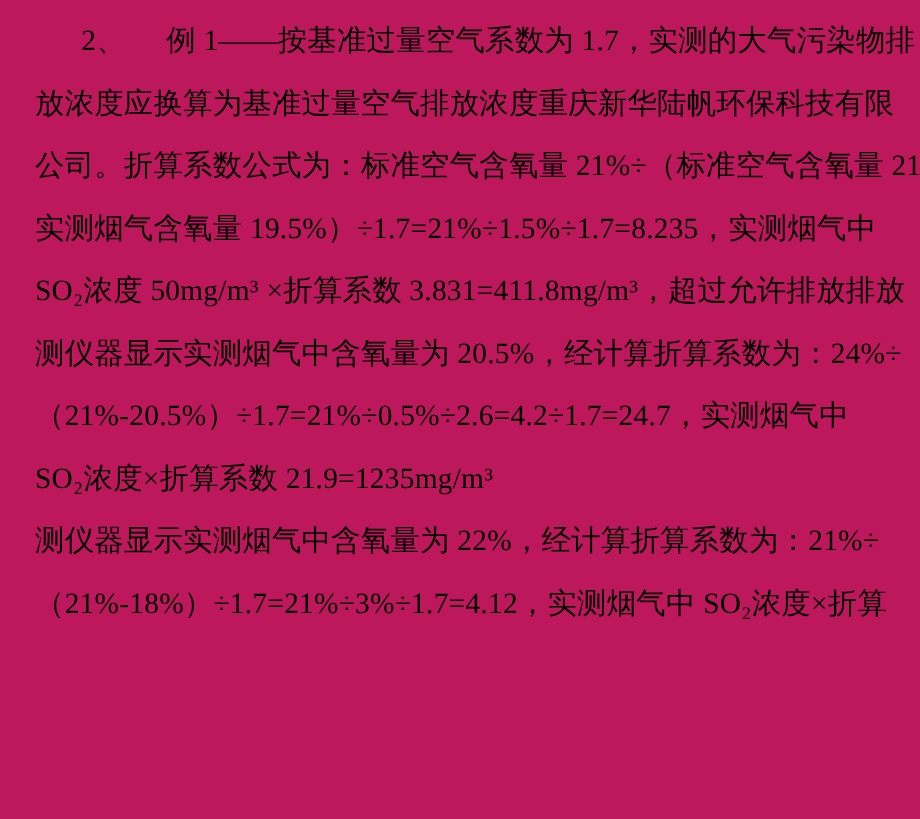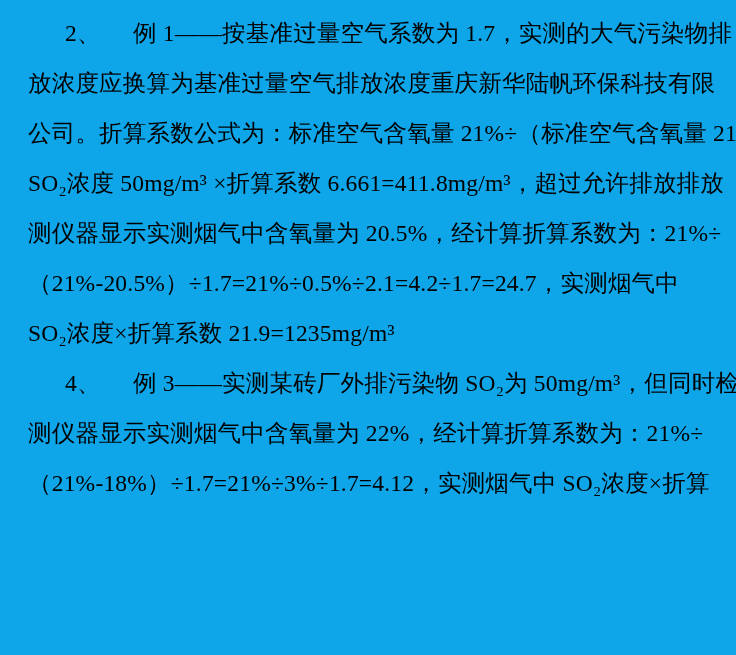"2、 例 1——按基准过量空气系数为 1.7，实测的大气污染物排" .page { background: #0ea5e9 -> #be185d }
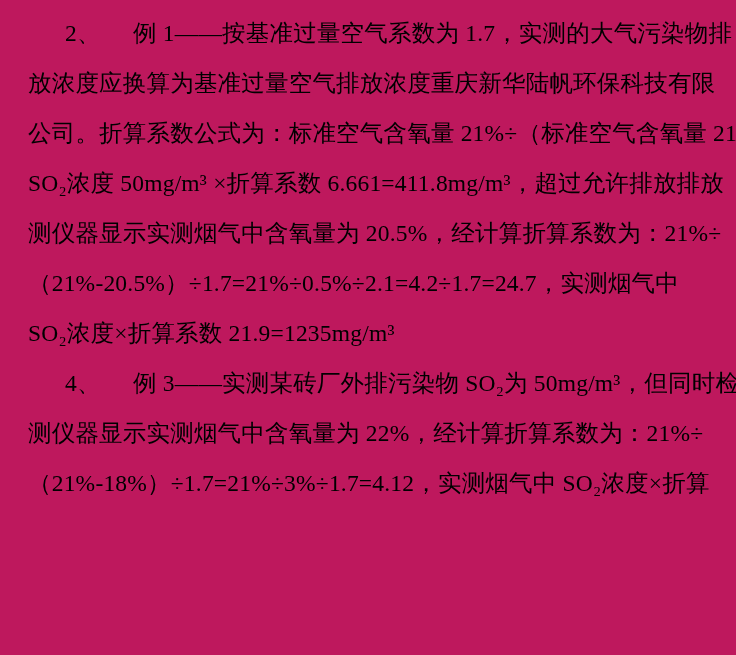"实测烟气含氧量" div.line { html: none -> <div>实测烟气含氧量 19.5%）÷1.7=21%÷1.5%÷1.7=8.235，实测烟气中</div> }
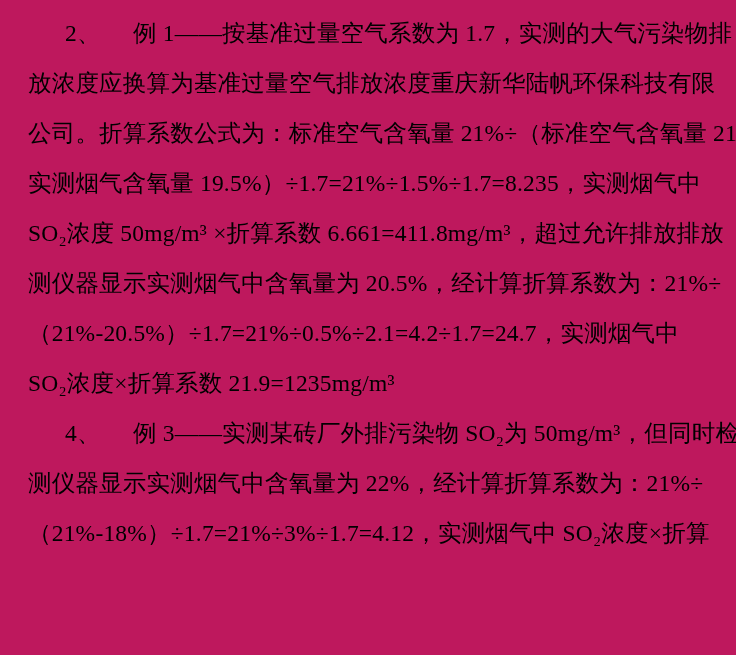"SO₂浓度 50mg/m³ ×折算系数" div.line { text: 6.661 -> 3.831 }
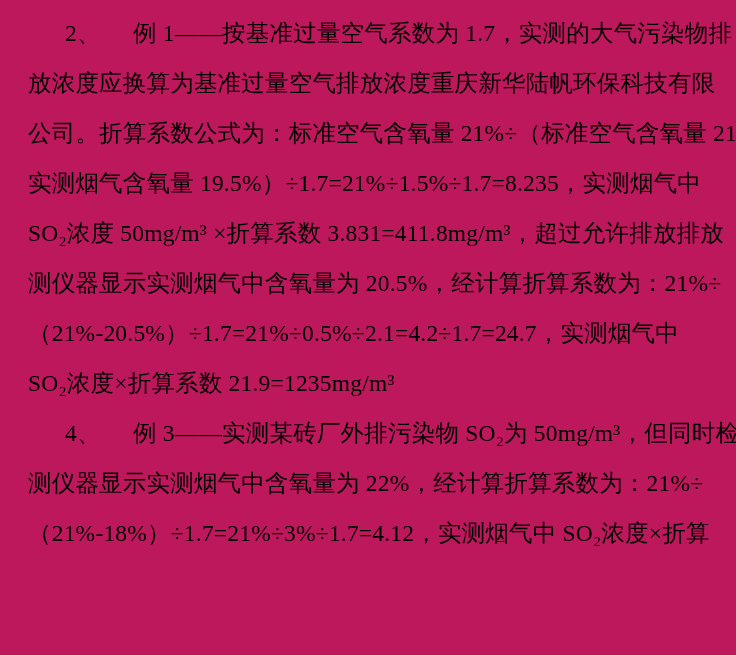"测仪器显示实测烟气中含氧量为 20.5%，经计算折算系数为：21%÷" div.line { text: 21% -> 24% }
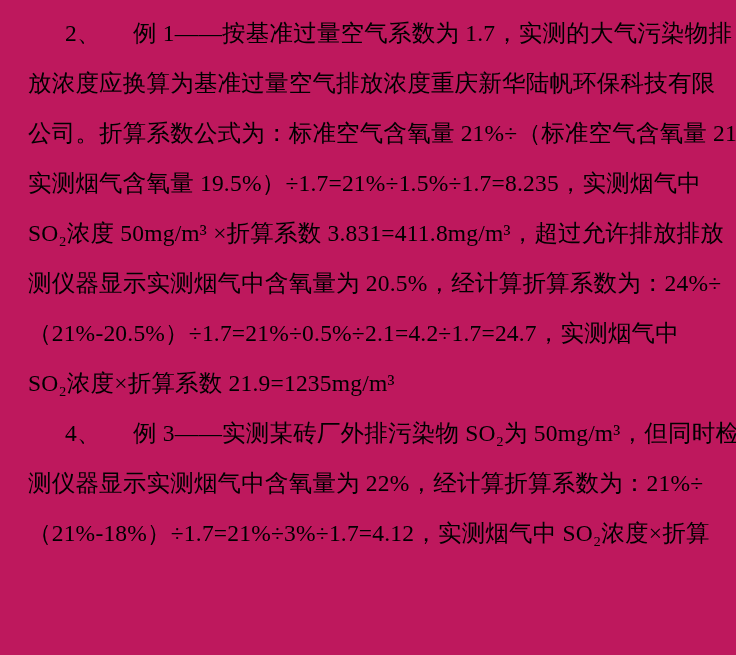"（21%-20.5%）÷1.7=21%÷0.5%÷2.1=4.2÷1.7=24." div.line { text: 2.1 -> 2.6 }
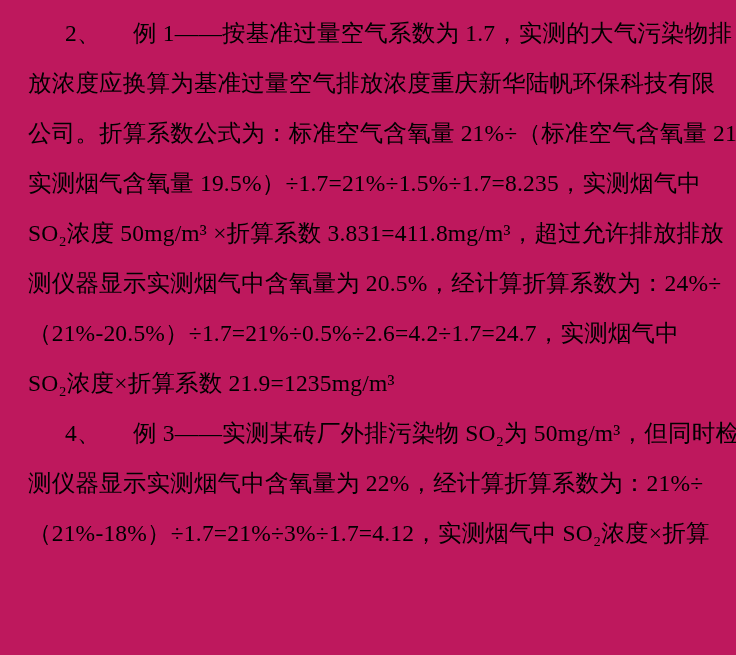"4、 例 3——实测某砖厂外排污染物 SO₂为 50mg/m³，但同时检" div.line { html: <div><span>4、</span><span>例 3——实测某砖厂外排污染物 SO₂为 50mg/m³，但同时检</span></div> -> none }
